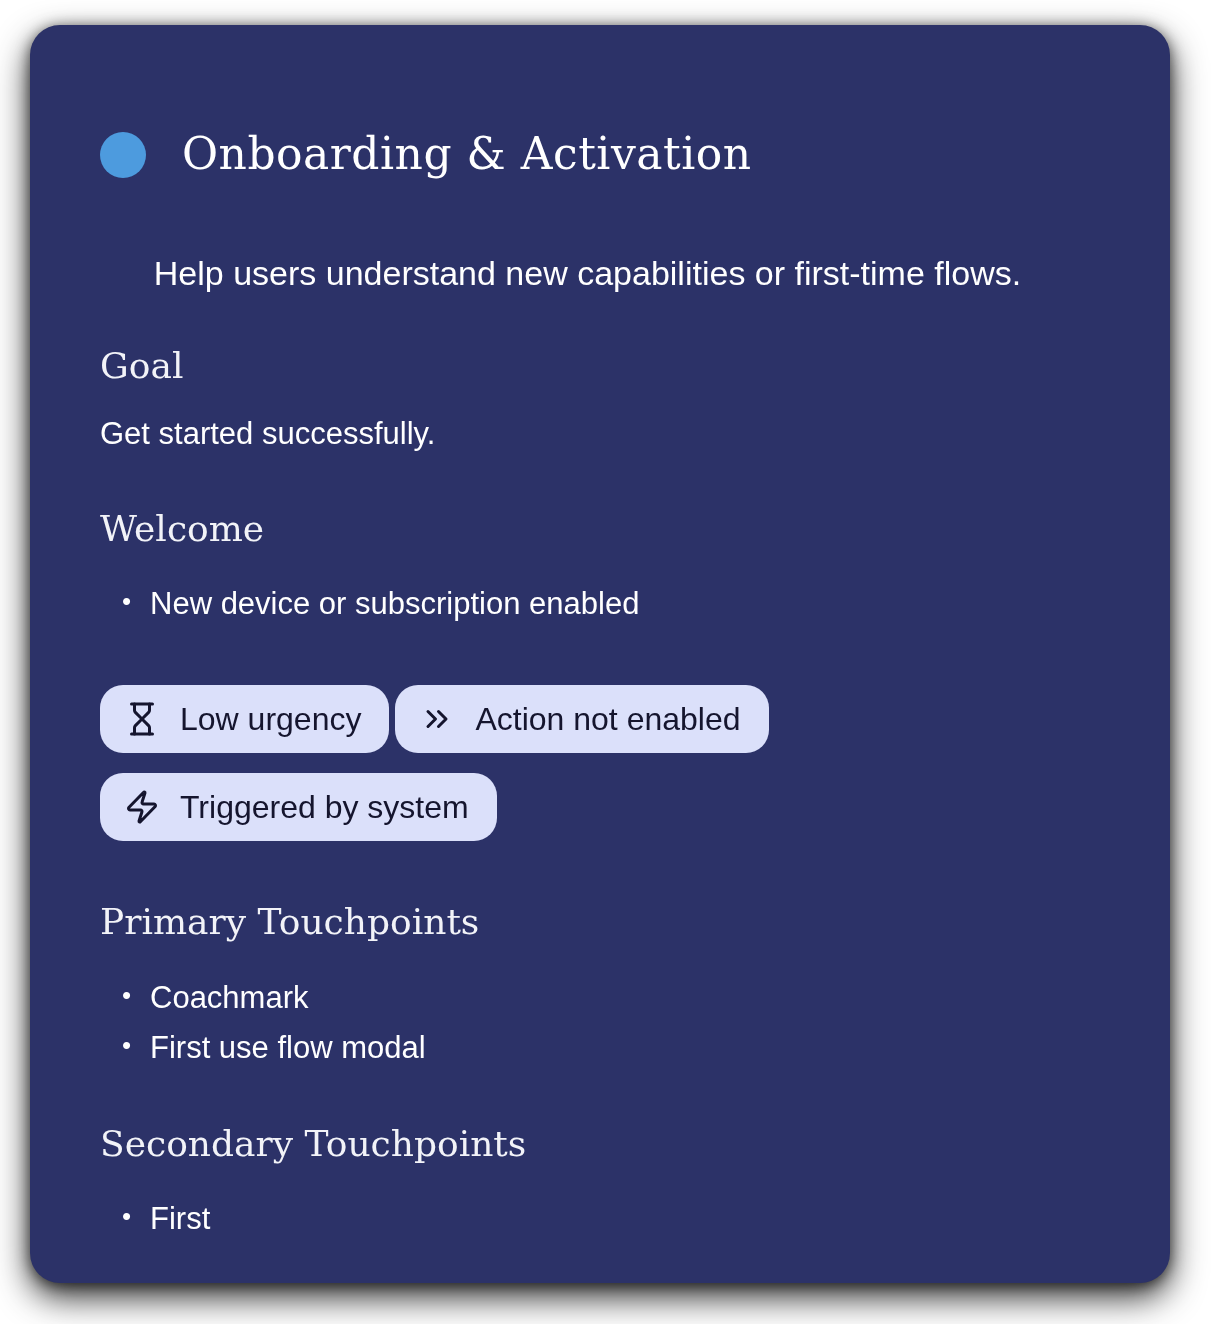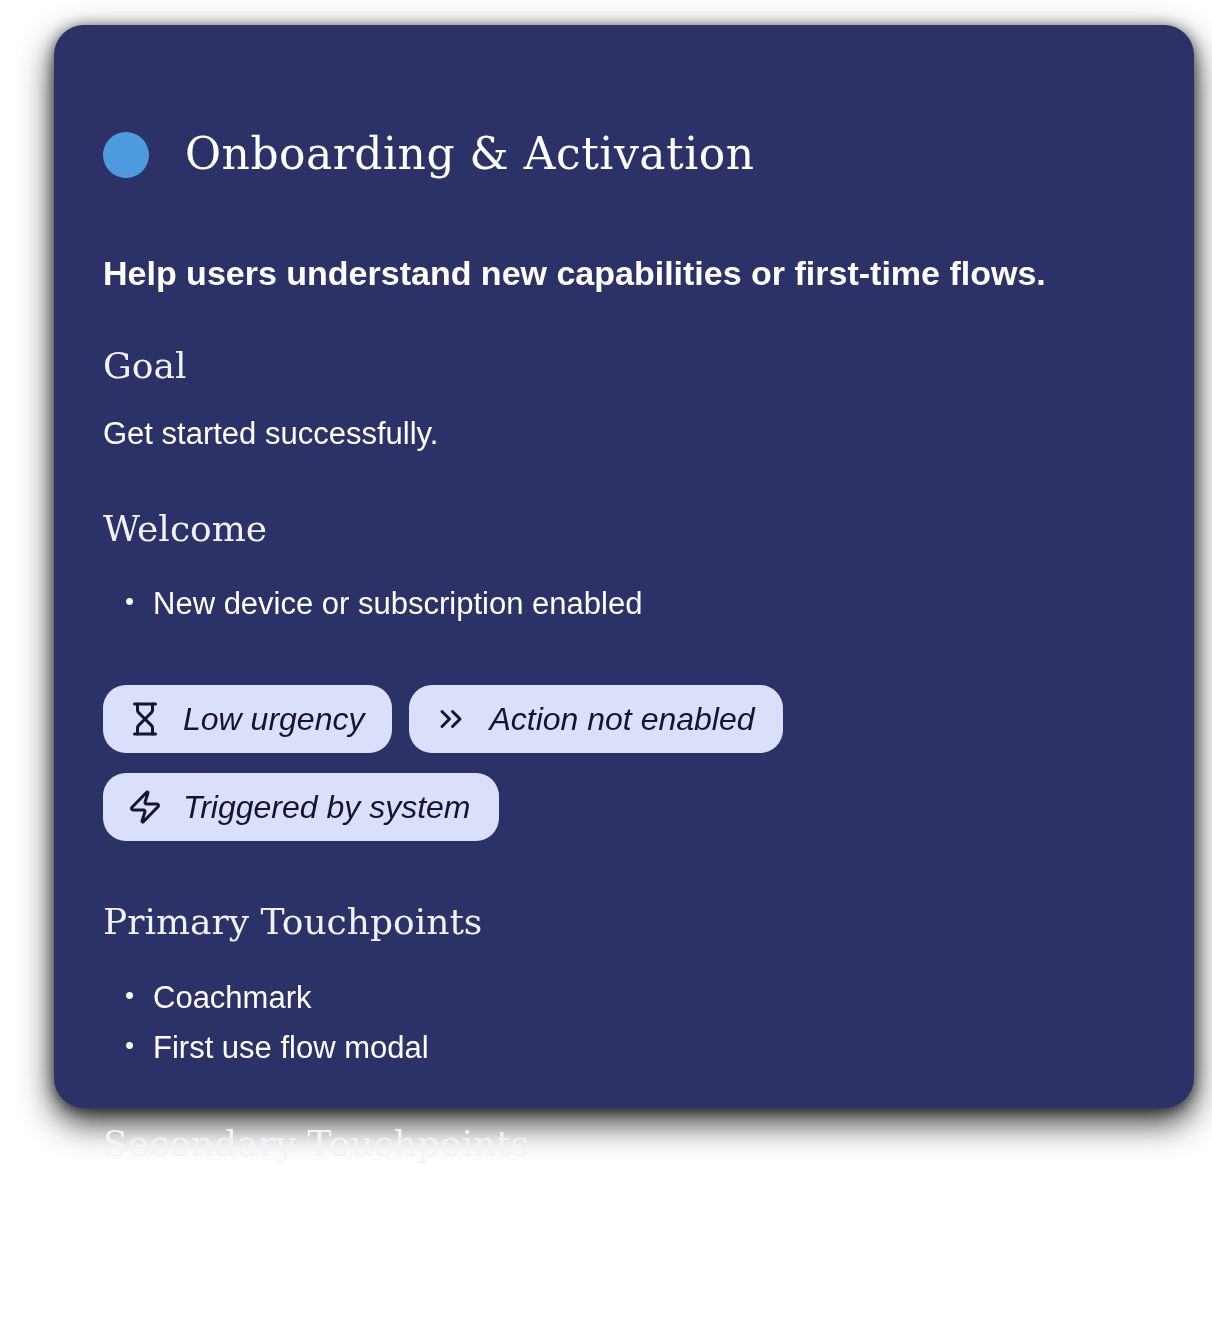"Onboarding & Activation" .card { height: 1083px -> 1258px; margin-left: 24px -> none; padding: 76px 58px 0 49px -> 76px 58px 0 70px }
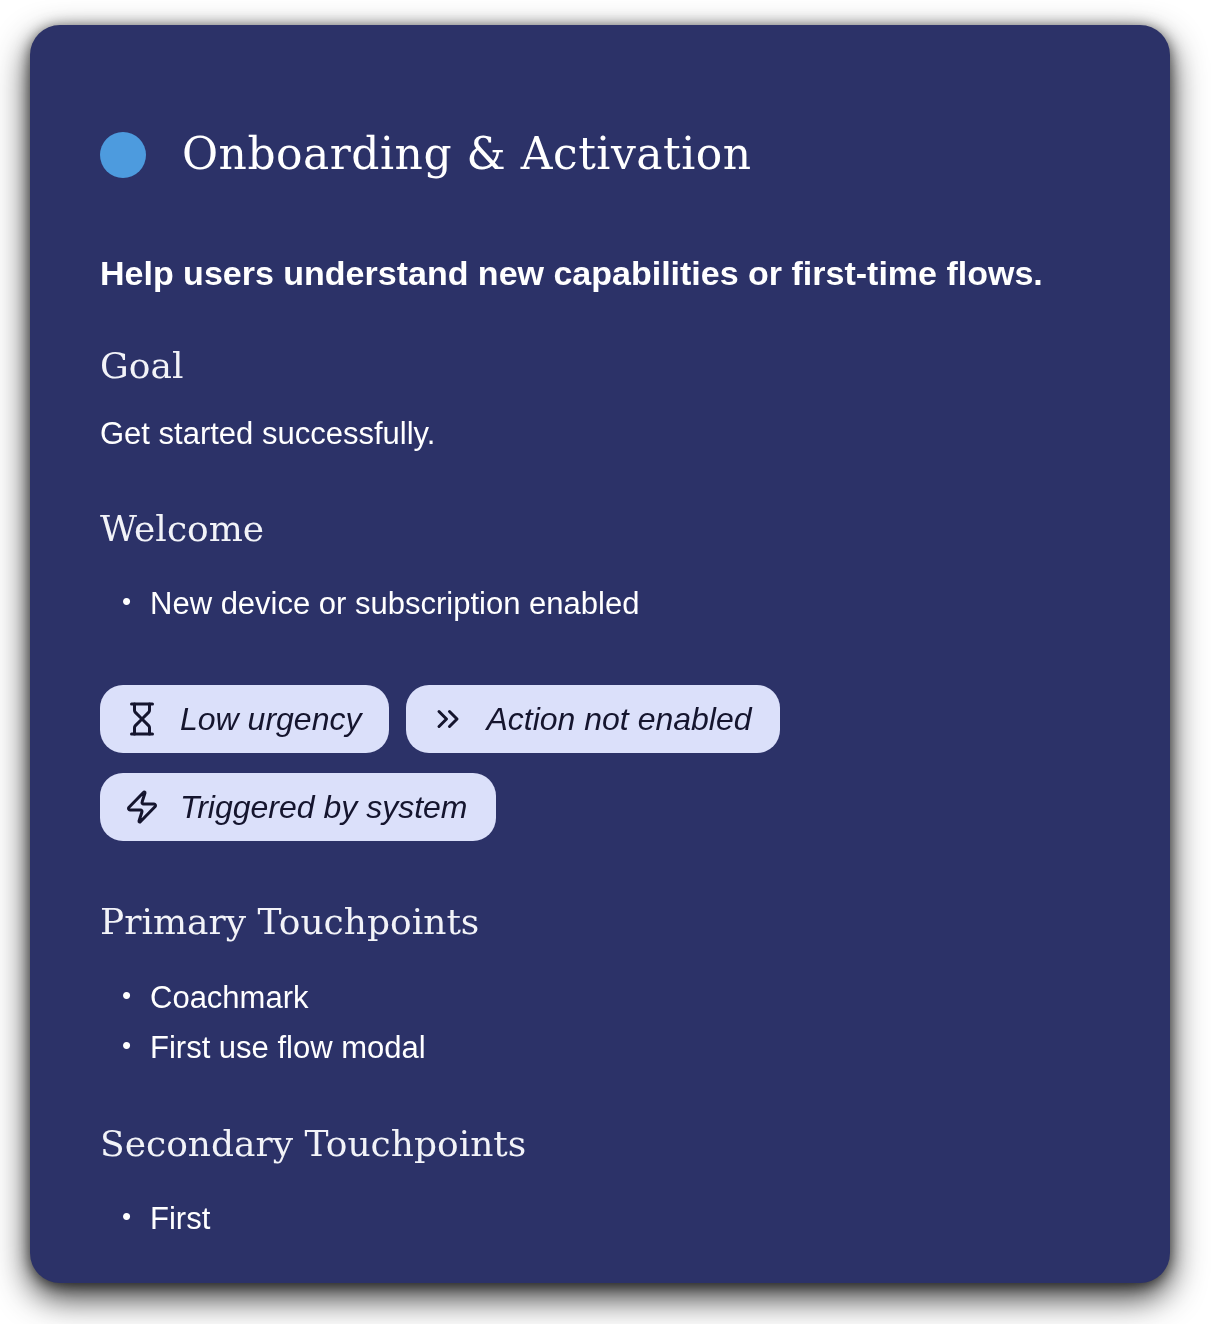"Help users understand new capabilities" .card-desc { font-weight: 700 -> 400; text-align: none -> center }
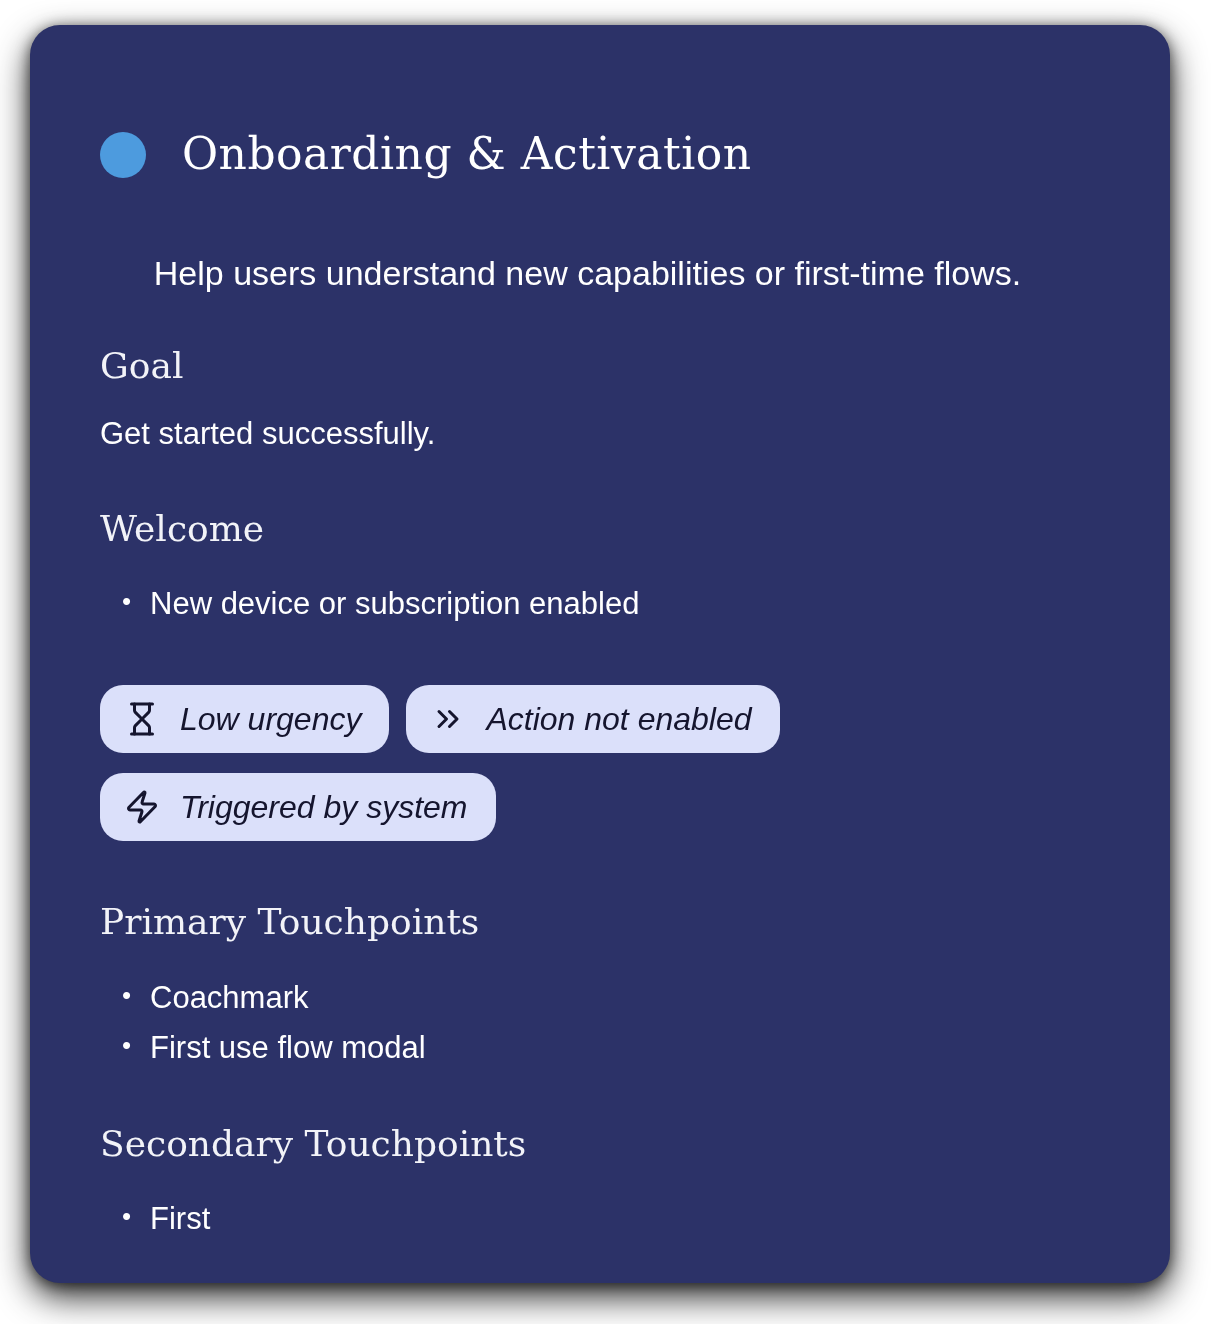"Low urgency" .badges { font-style: italic -> none; gap: 20px 17px -> 20px 6px }
